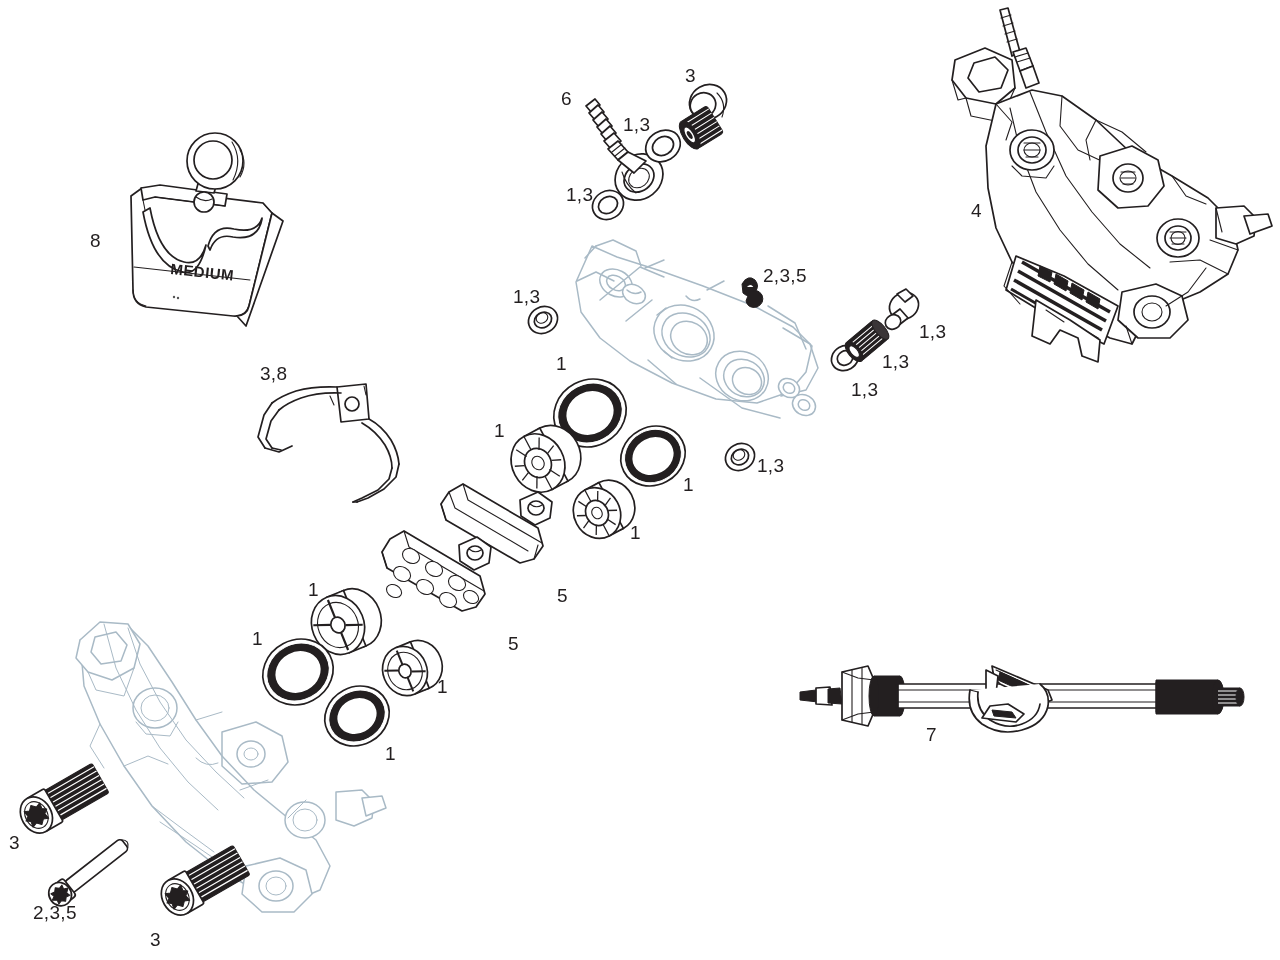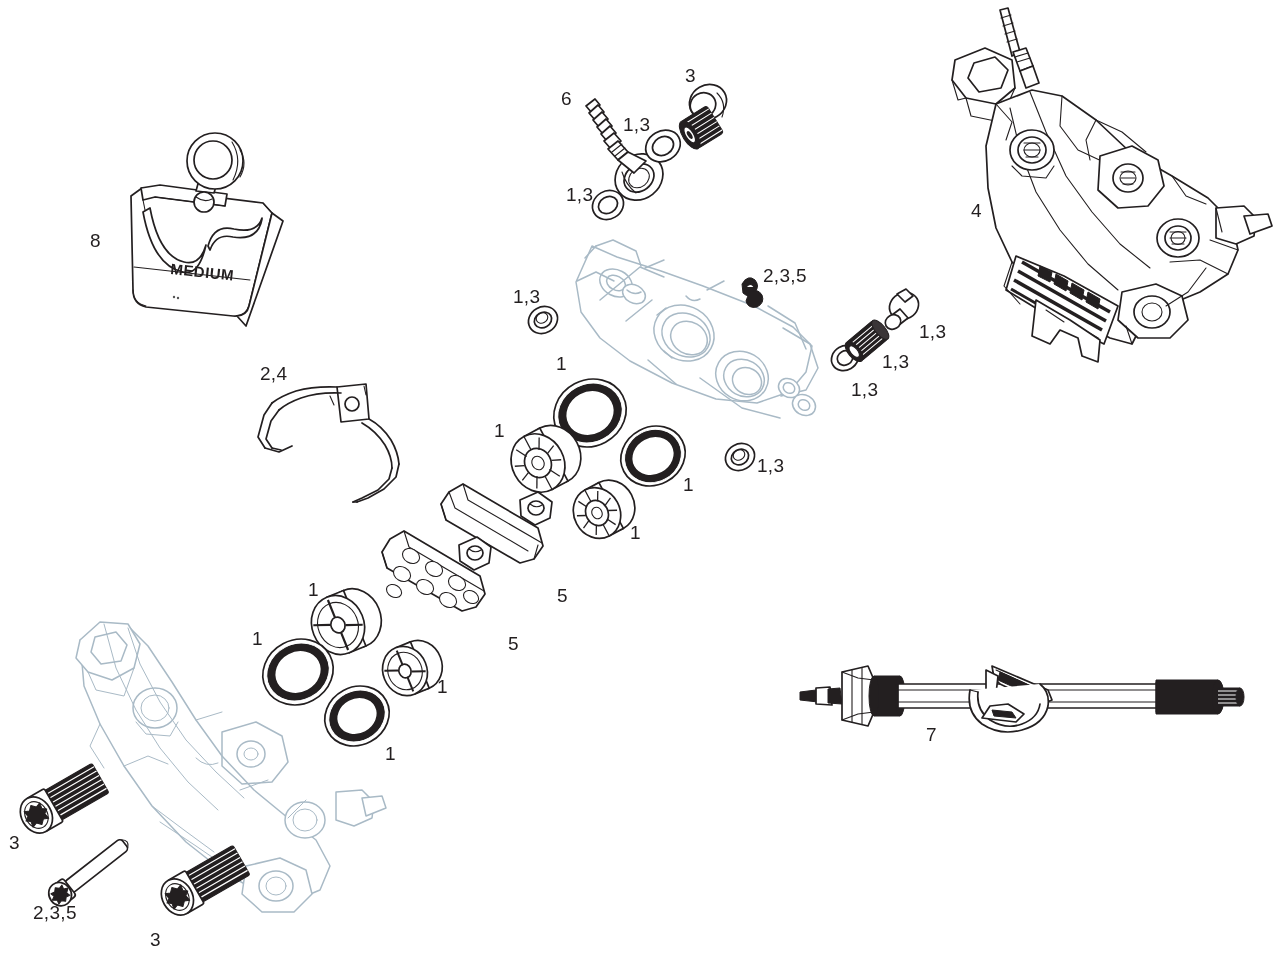"2,4" div.callout { text: 2,4 -> 3,8 }
